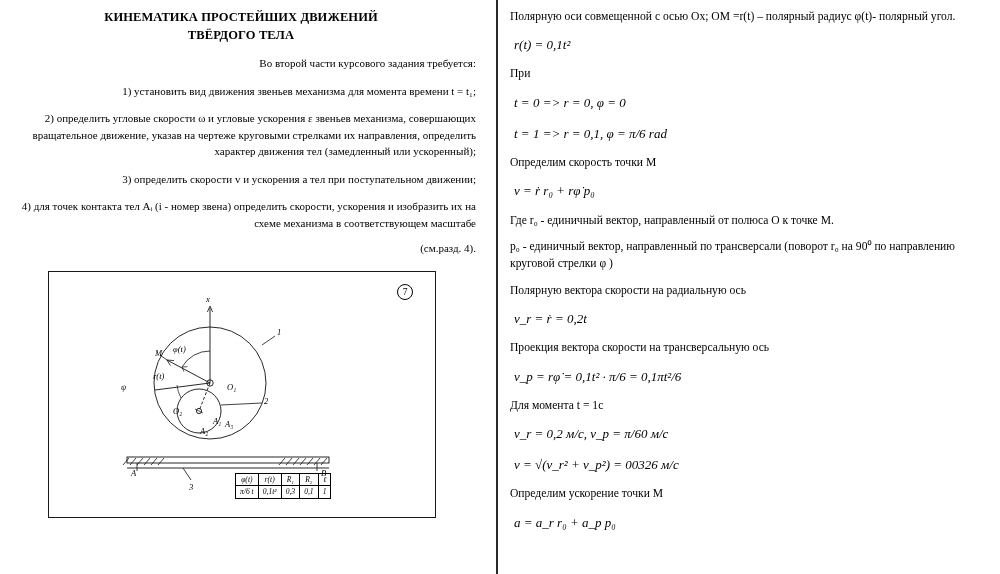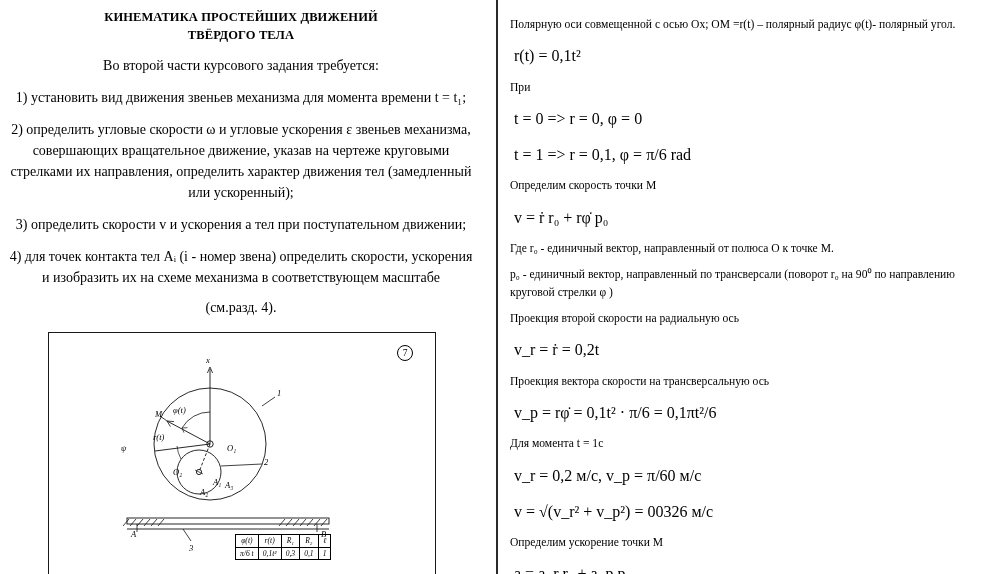"Полярную оси совмещенной с осью" .col-right { padding: 14px 10px 0 6px -> 6px 10px 0 6px }
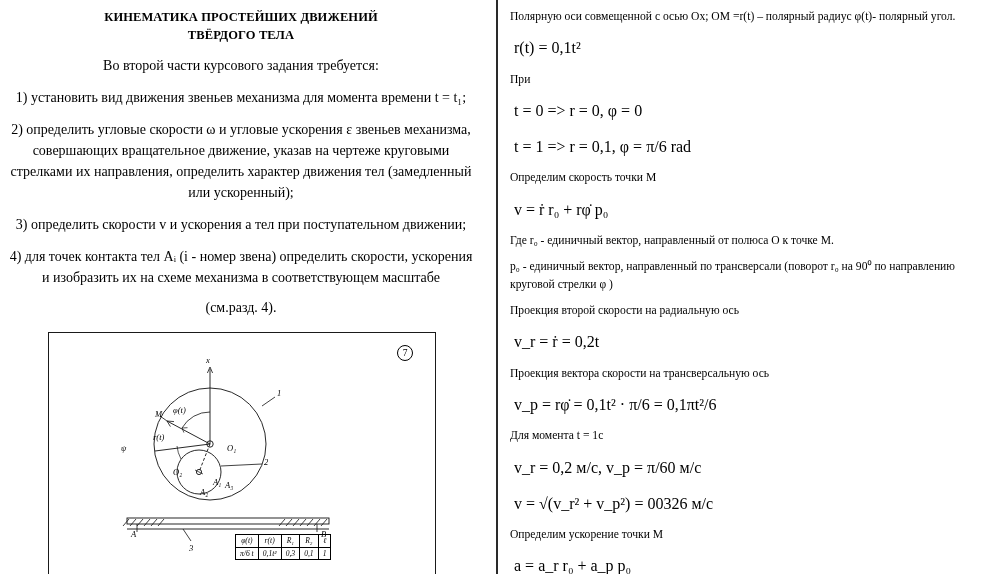"r(t) = 0,1t²" .formula { font-size: 16px -> 13px; font-style: none -> italic }
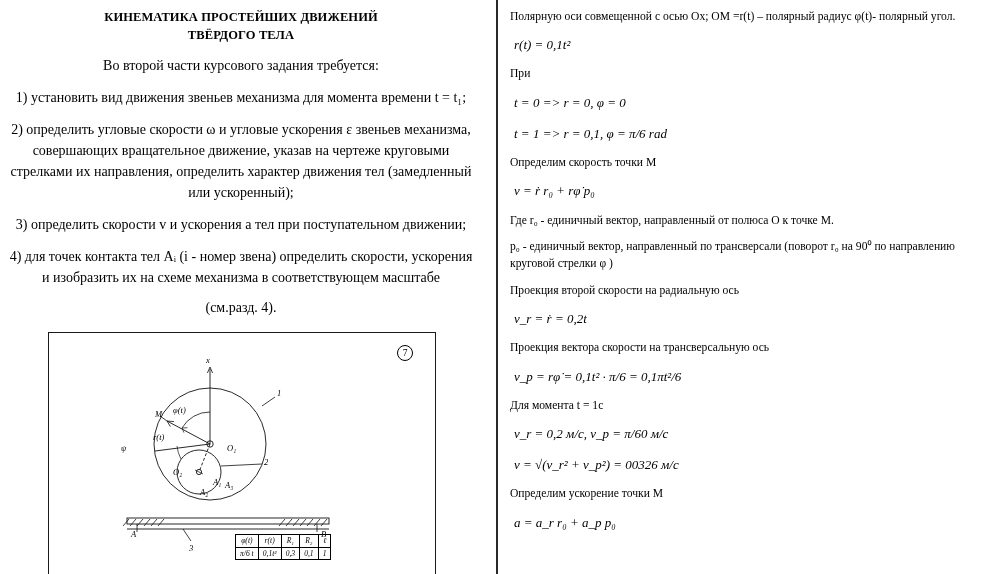"Во второй части курсового задания" .para { font-size: 14px -> 11px; text-align: center -> right }
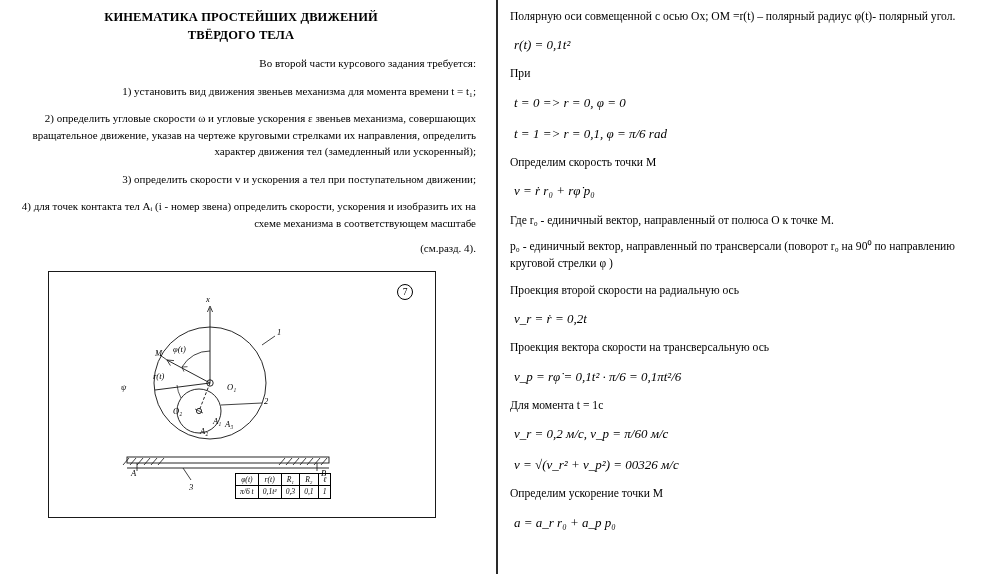"Проекция второй скорости на радиальную" p.rpara { text: Проекция второй -> Полярную вектора }
